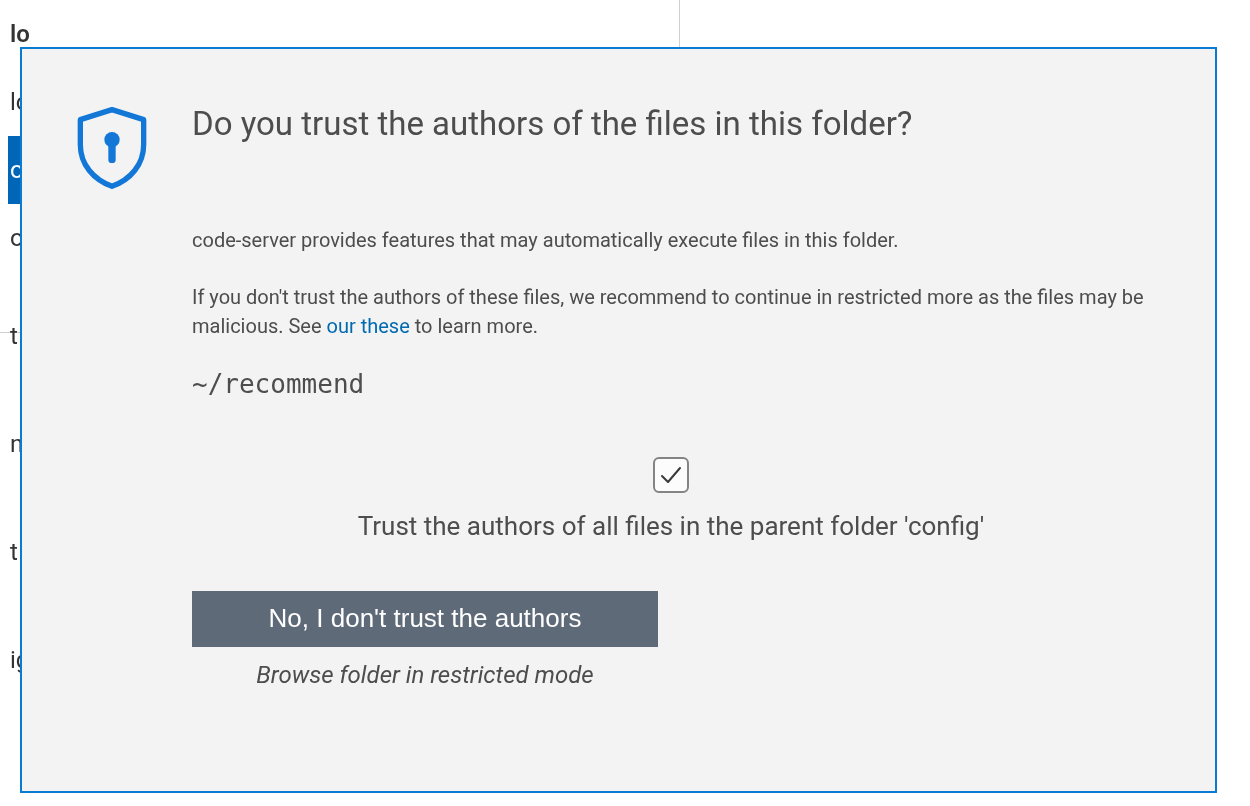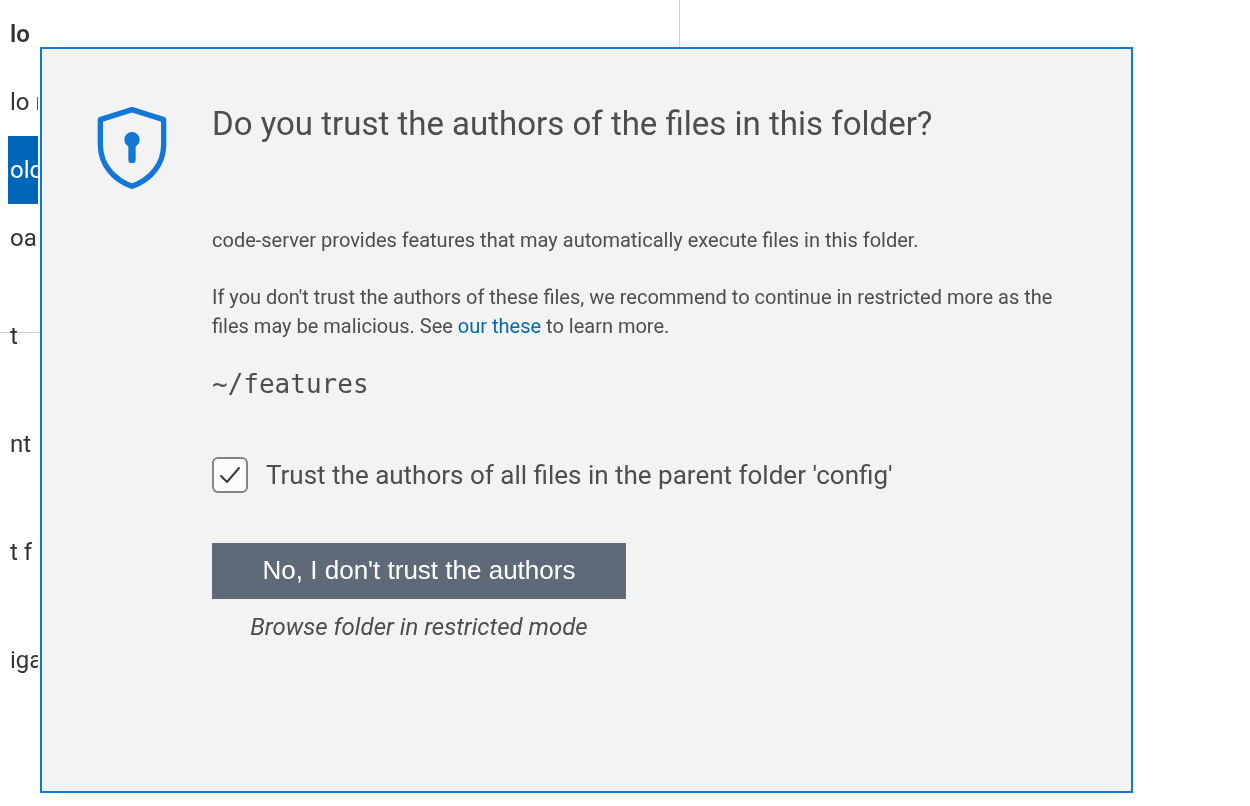"Do you trust the authors" .dialog { left: 40px -> 20px; width: 1093px -> 1197px }
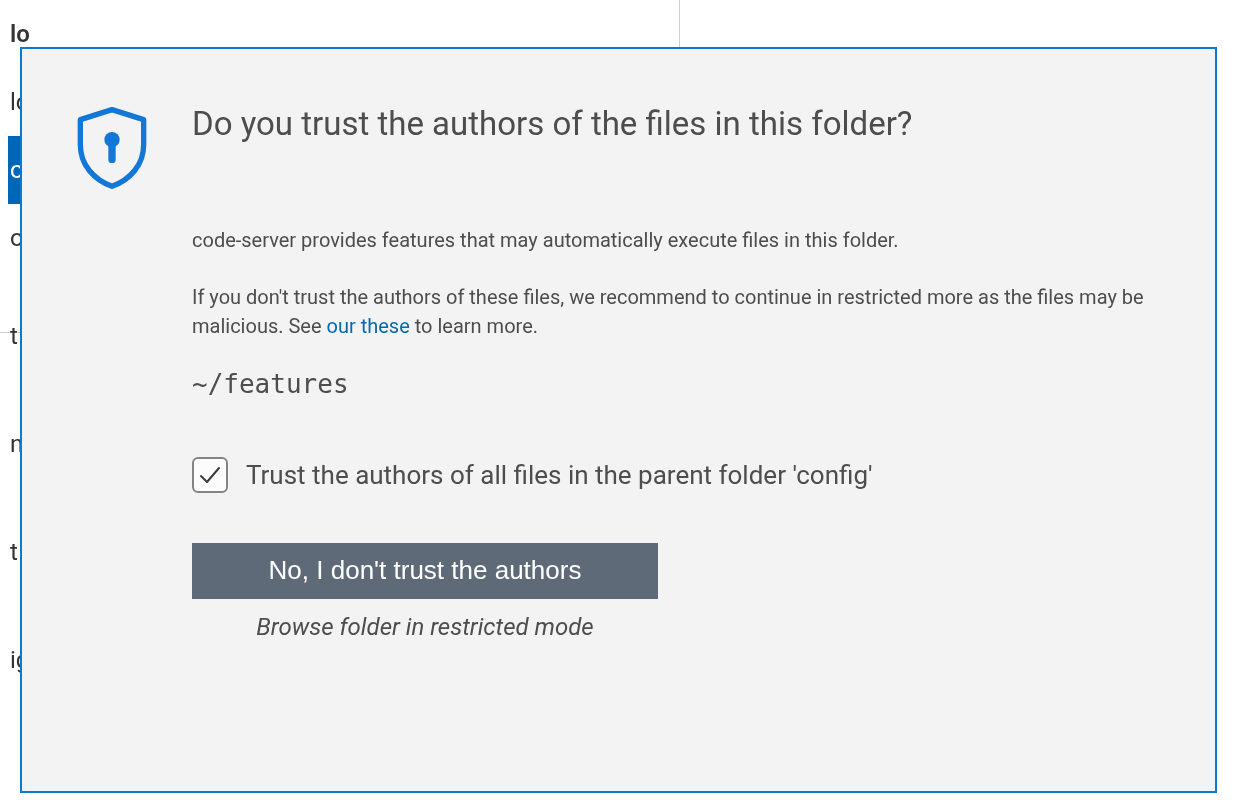"~/features" div.workspace-path { text: /features -> /recommend }
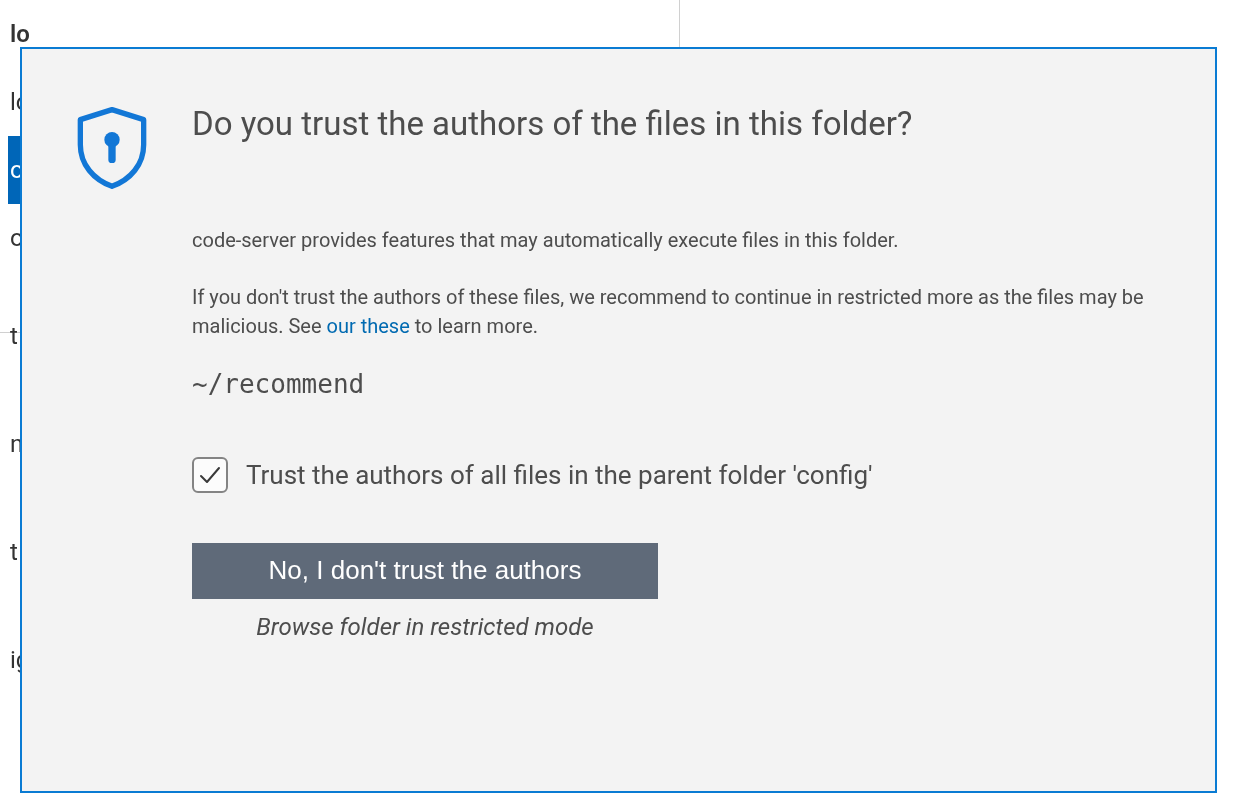"Trust the authors of all" .checkbox-row { flex-direction: none -> column }
